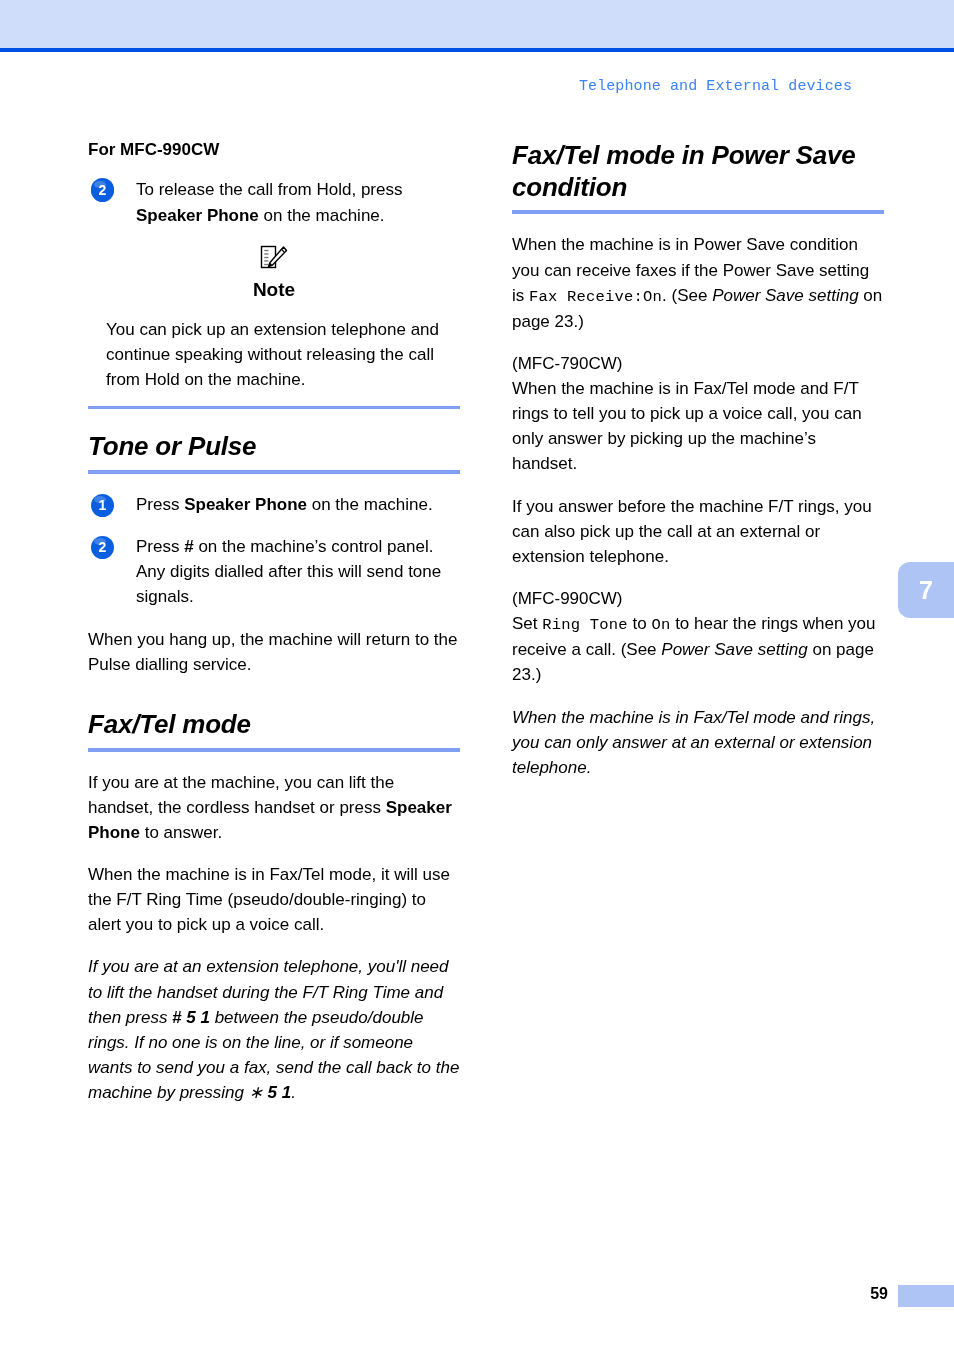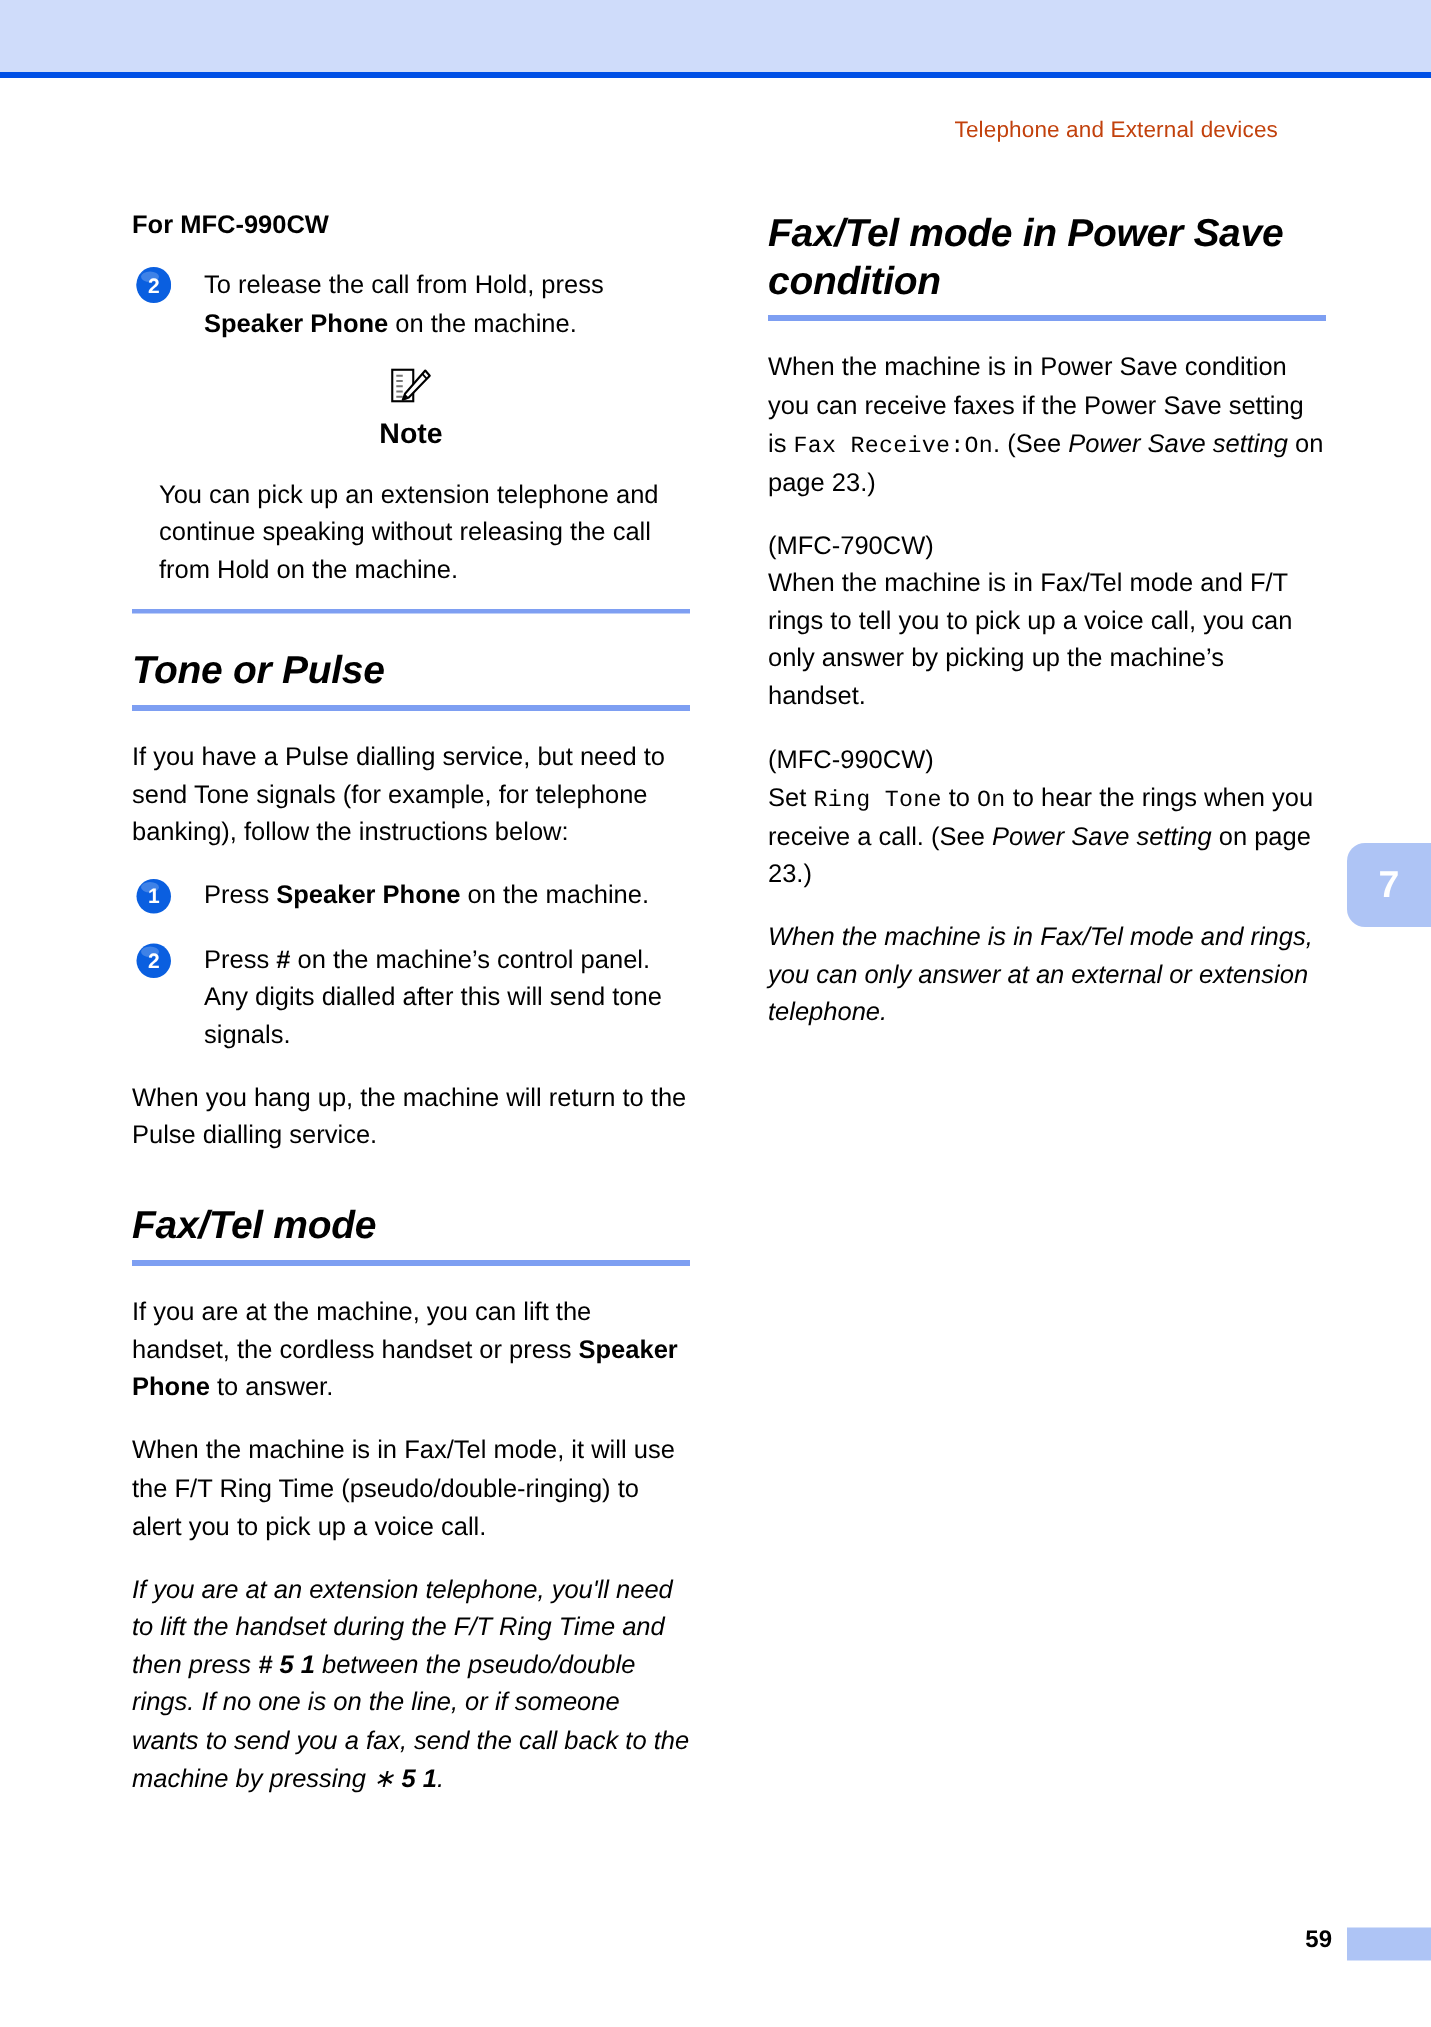"Telephone and External devices" .running-header { color: #c2410c -> #3b82f6; font-family: none -> Liberation Mono, monospace }
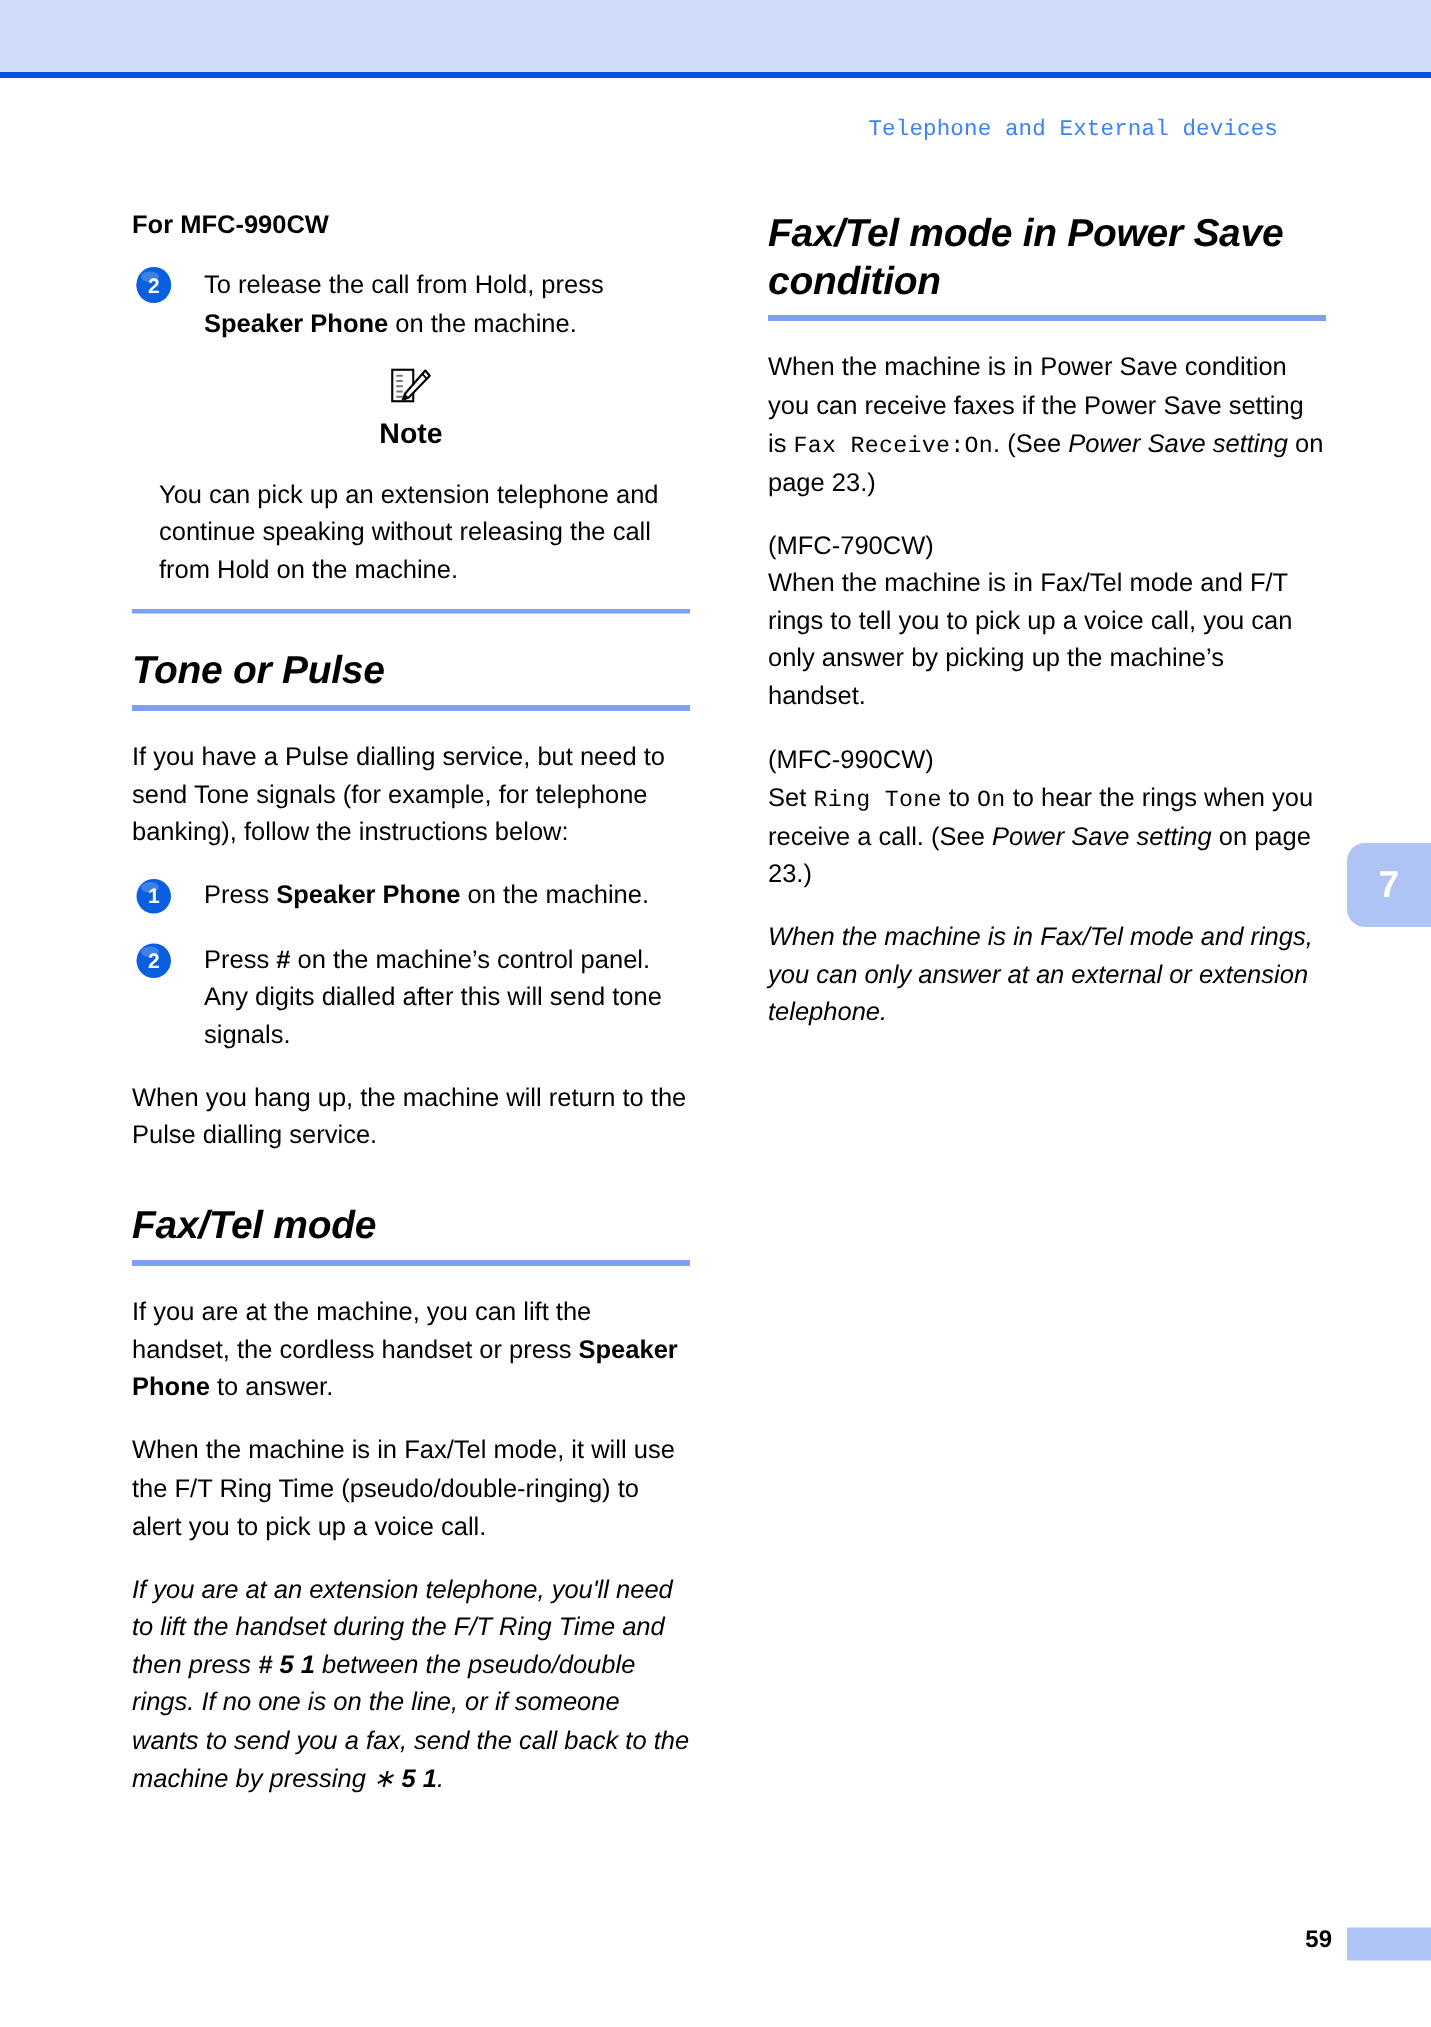"If you have a Pulse" p.body { html: <p>If you have a Pulse dialling service, but need to send Tone signals (for example, for telephone banking), follow the instructions below:</p> -> none }
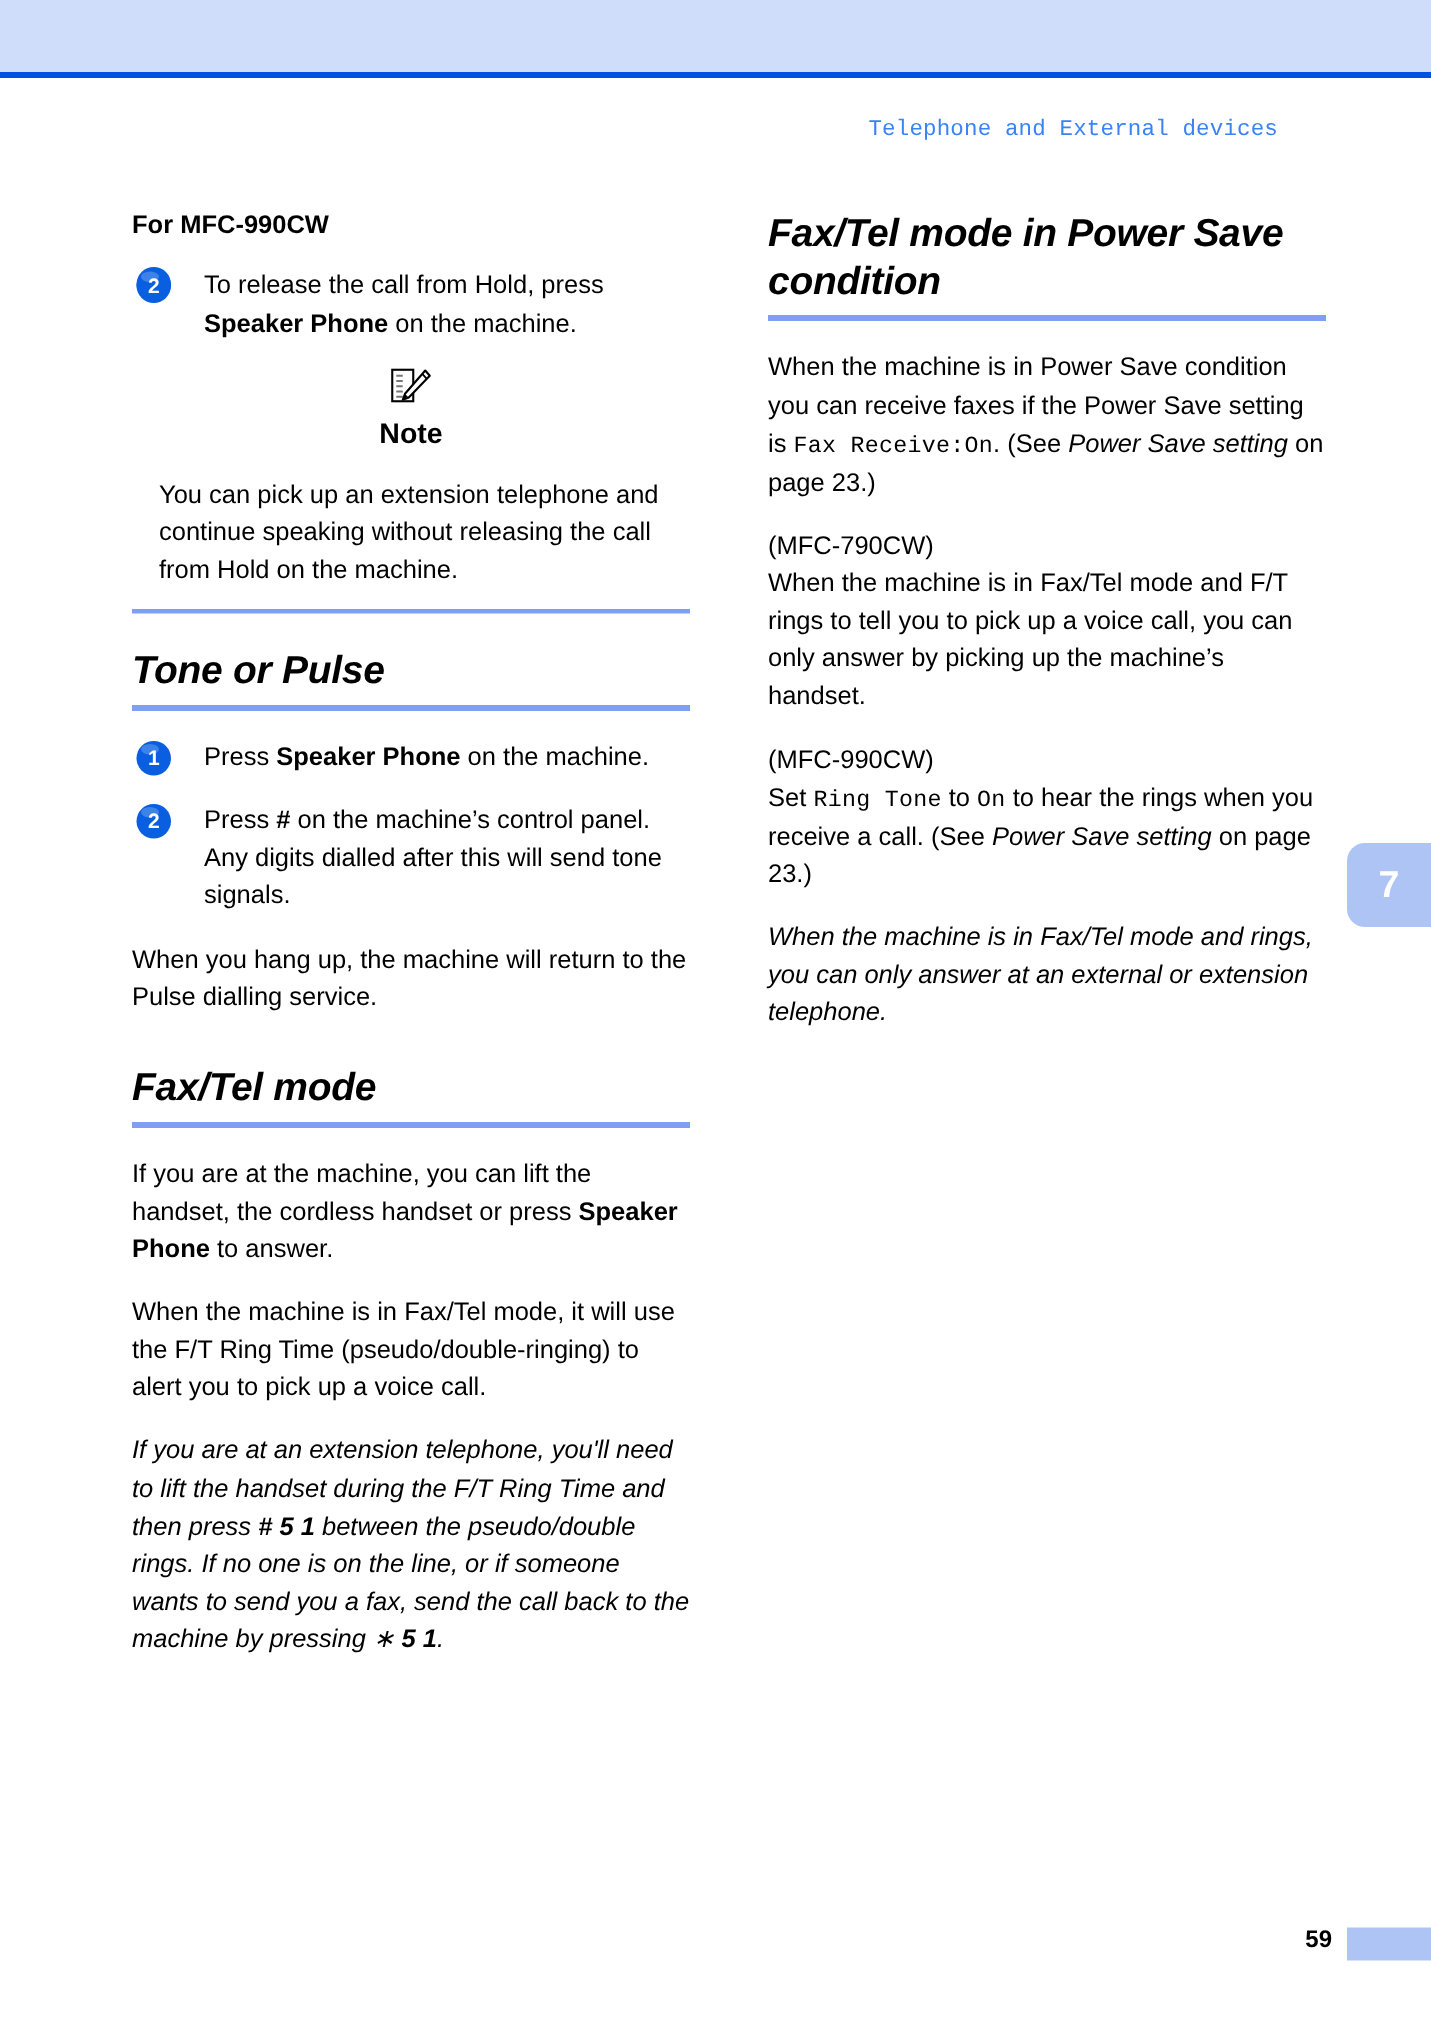"If you answer before the" p.body { html: none -> <p>If you answer before the machine F/T rings, you can also pick up the call at an external or extension telephone.</p> }
